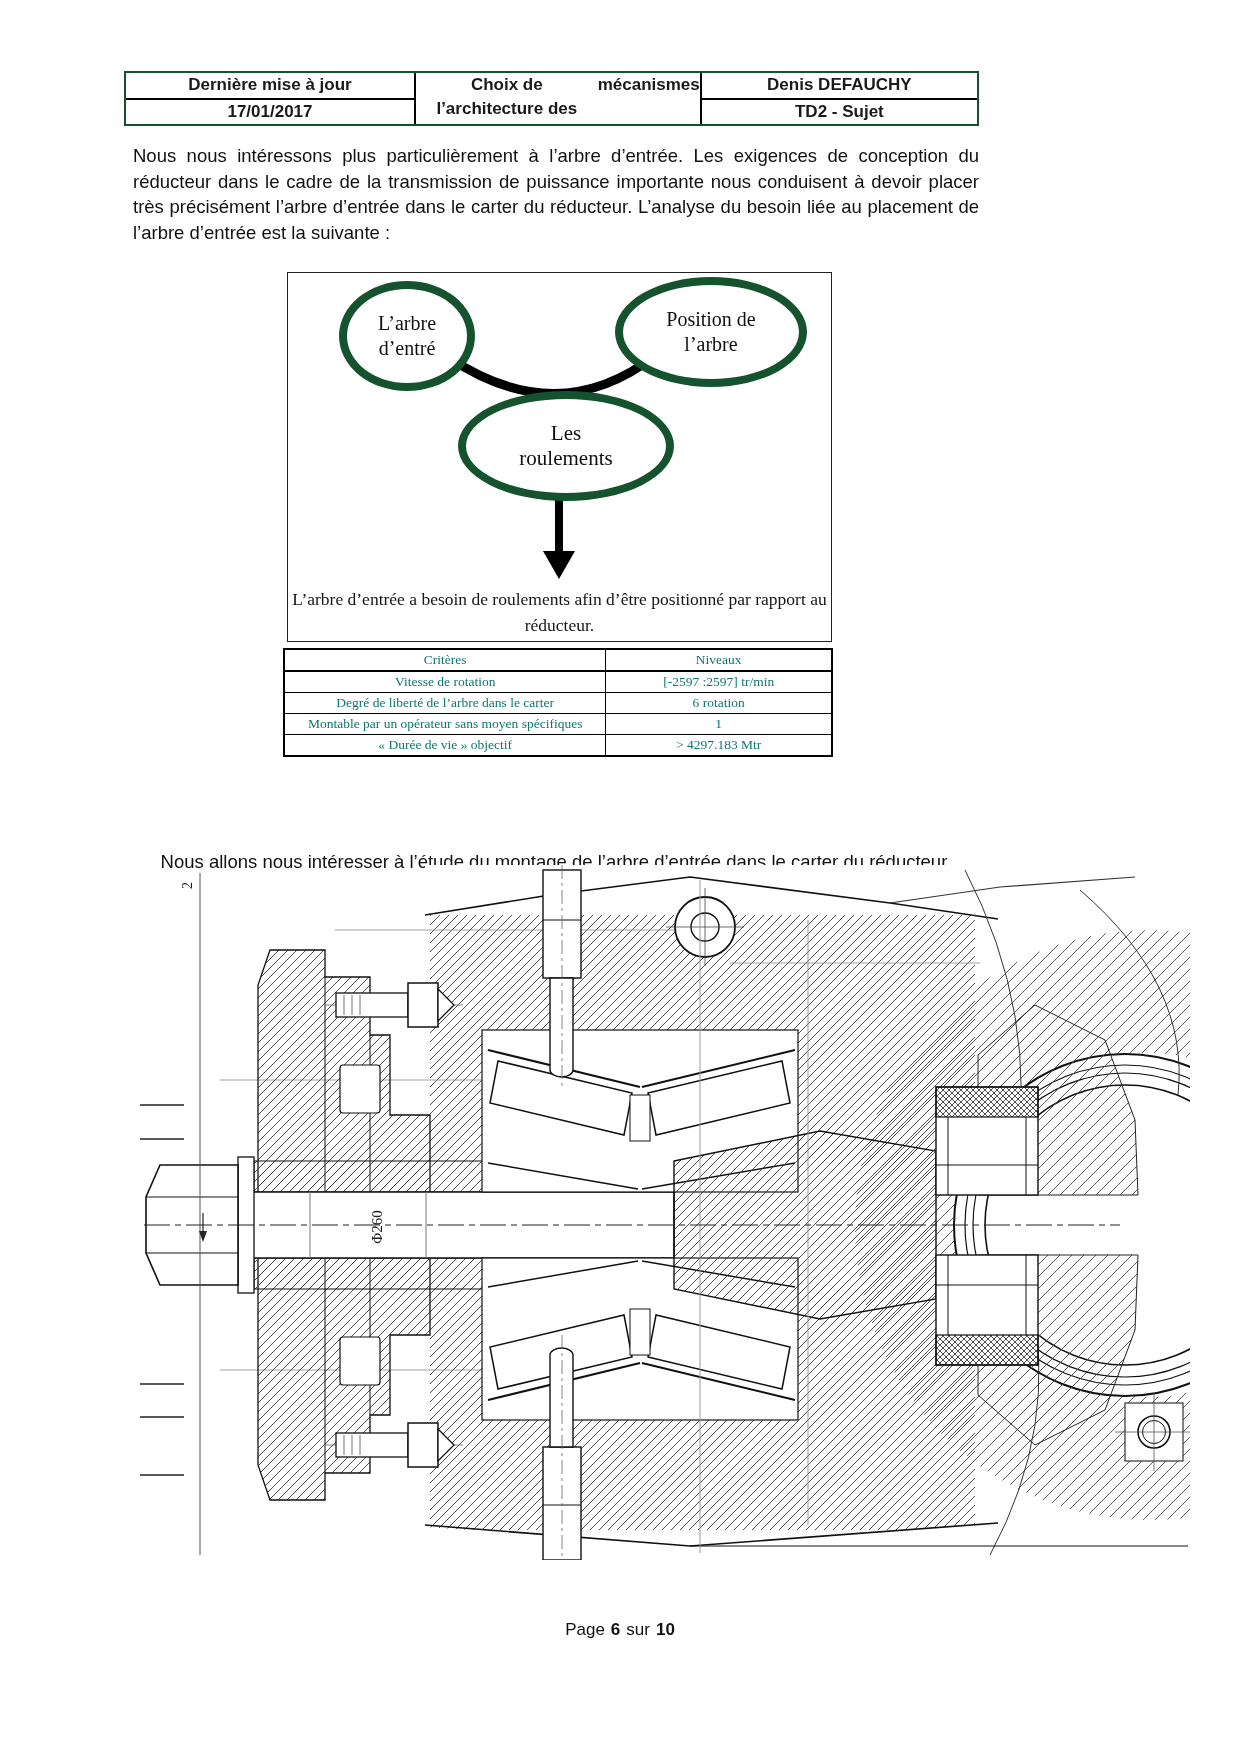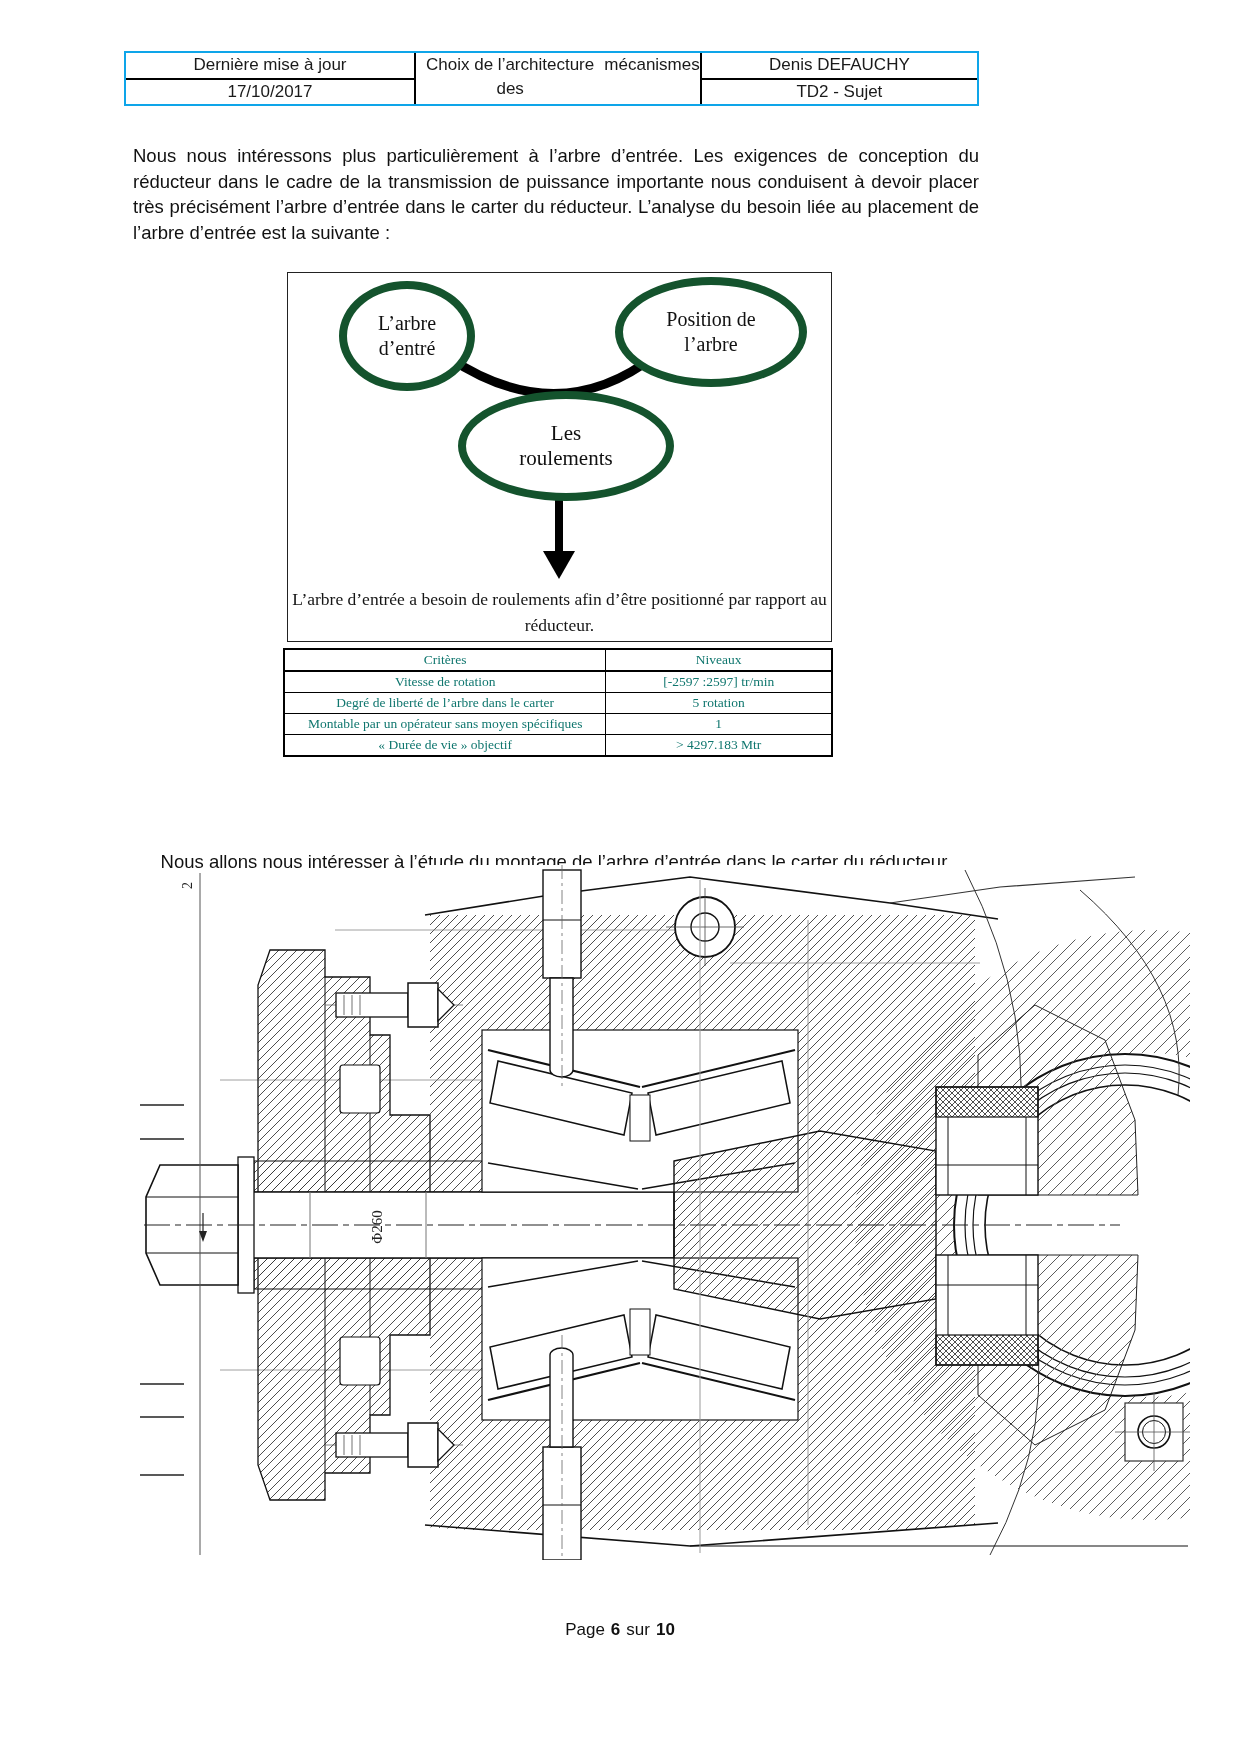"Dernière mise à jour" .hdr { border: 2px solid #0ea5e9 -> 2px solid #14532d; font-weight: none -> bold; top: 51px -> 71px }
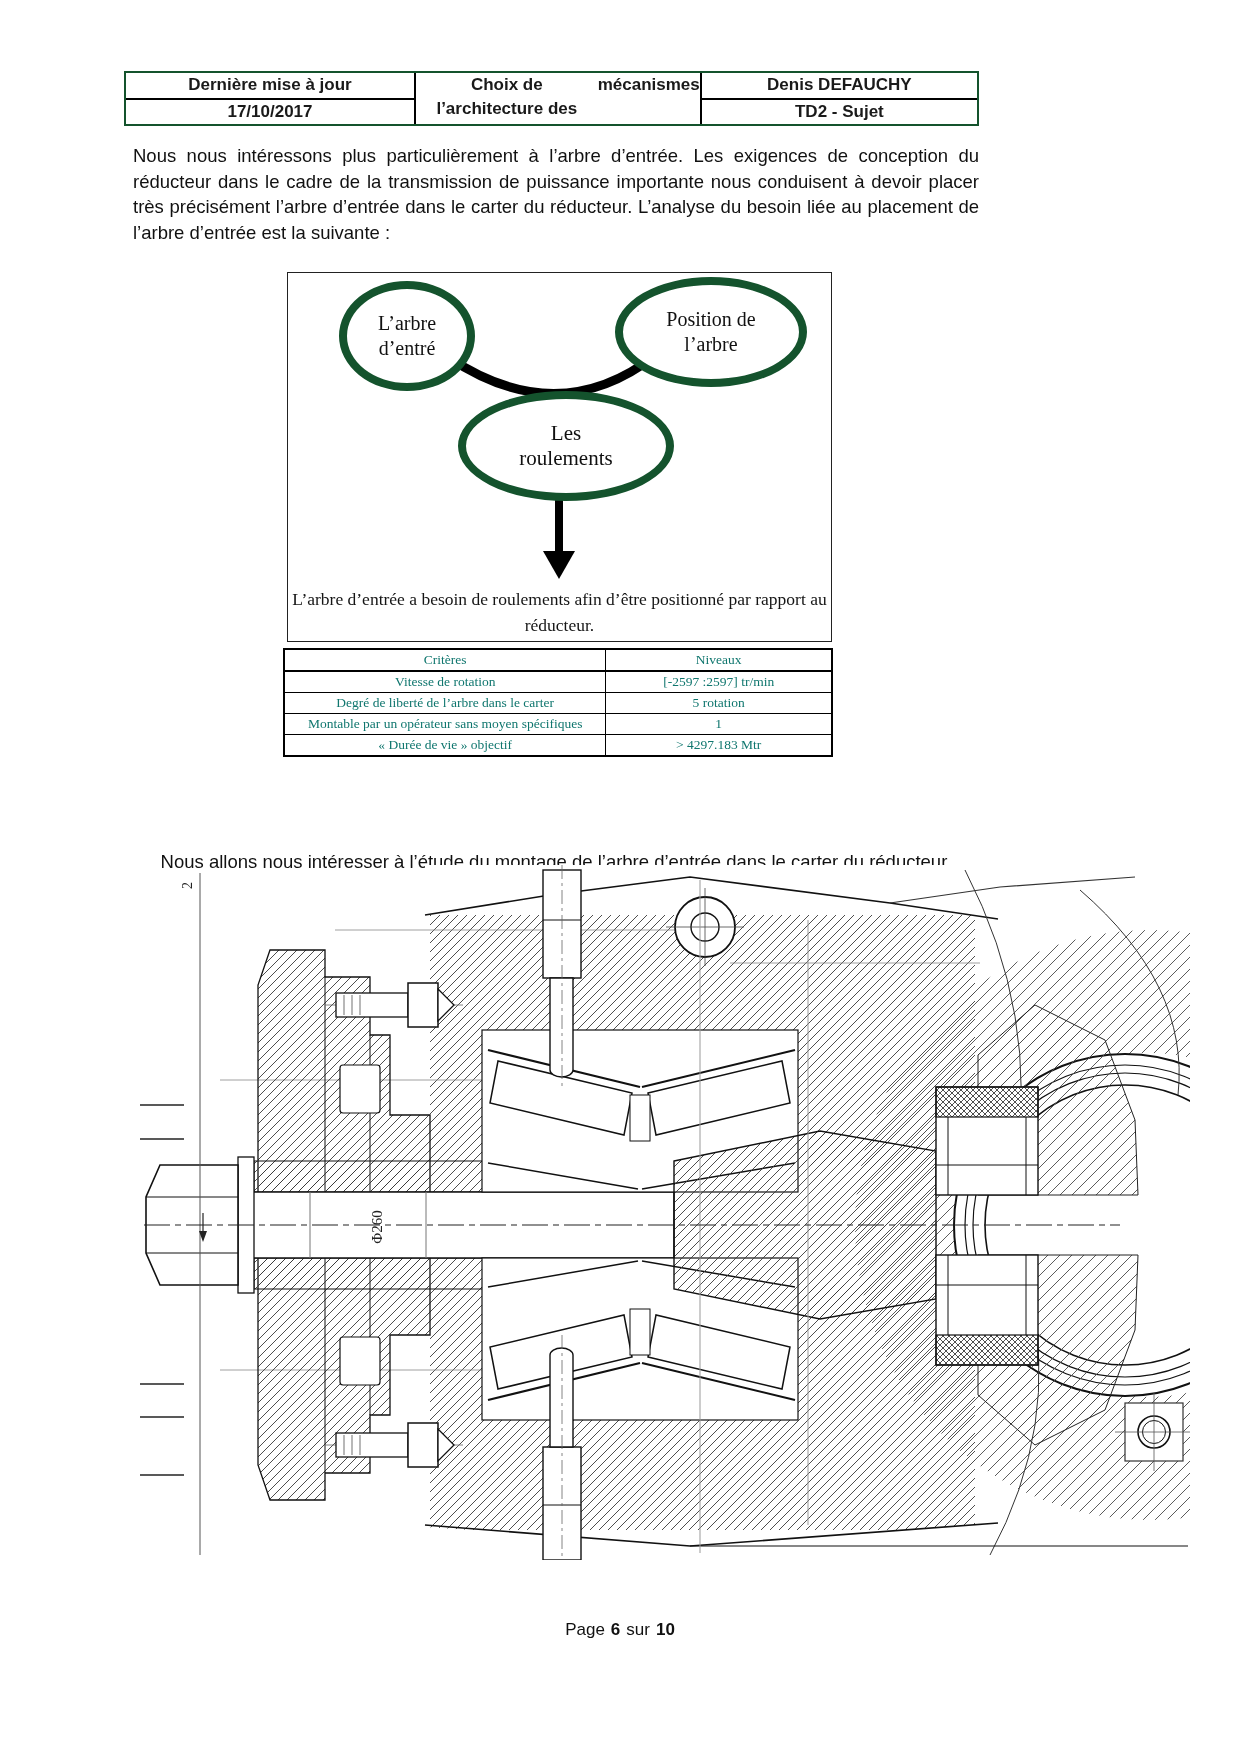"17/10/2017" div.cell { text: 17/10/2017 -> 17/01/2017 }
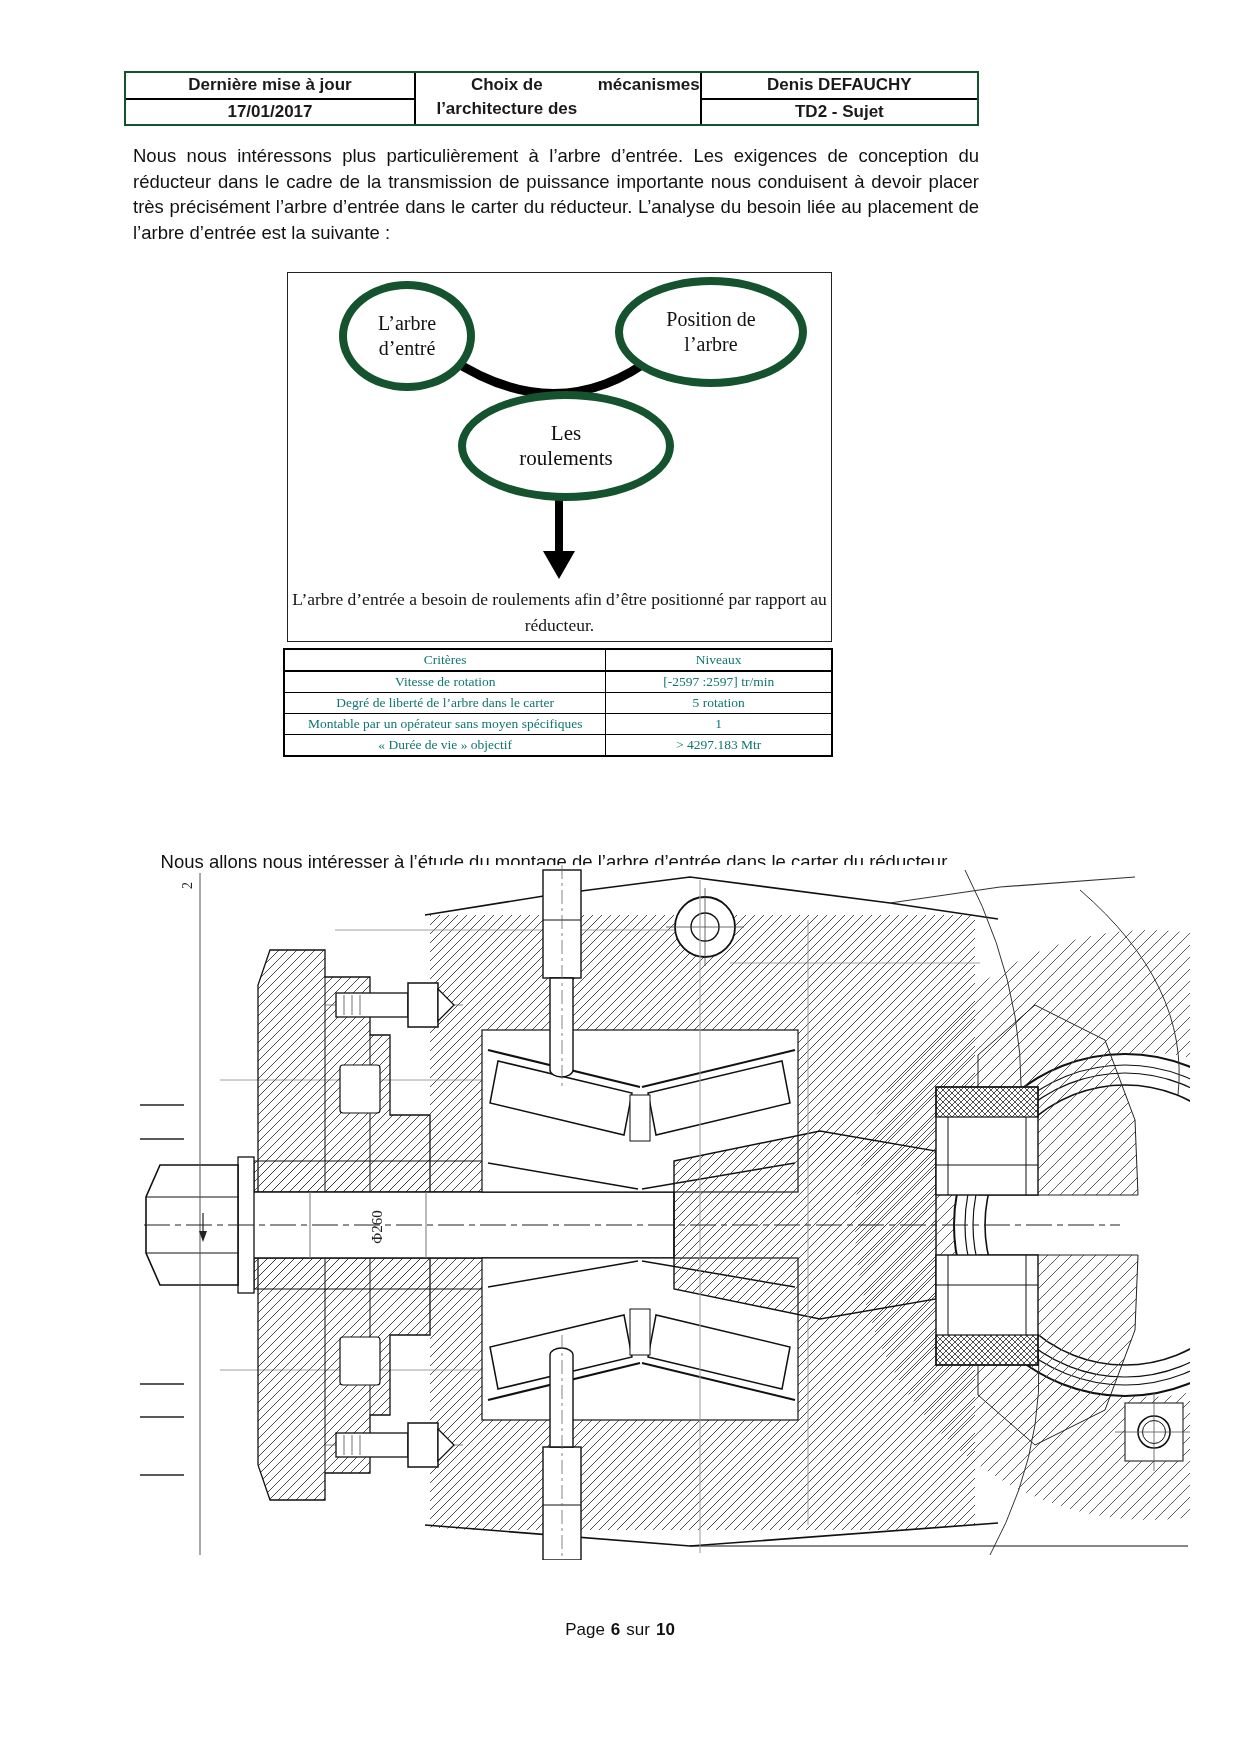"5 rotation" td { text: 5 -> 6 }
